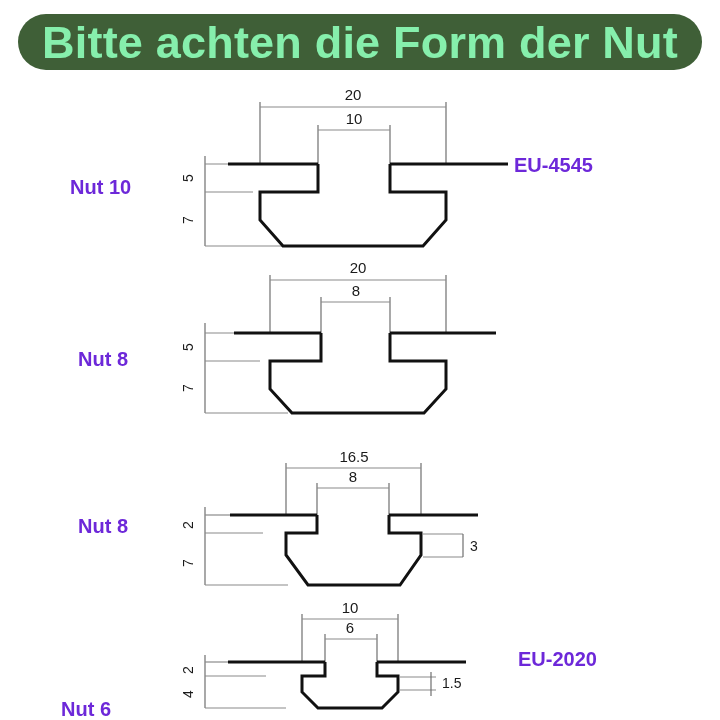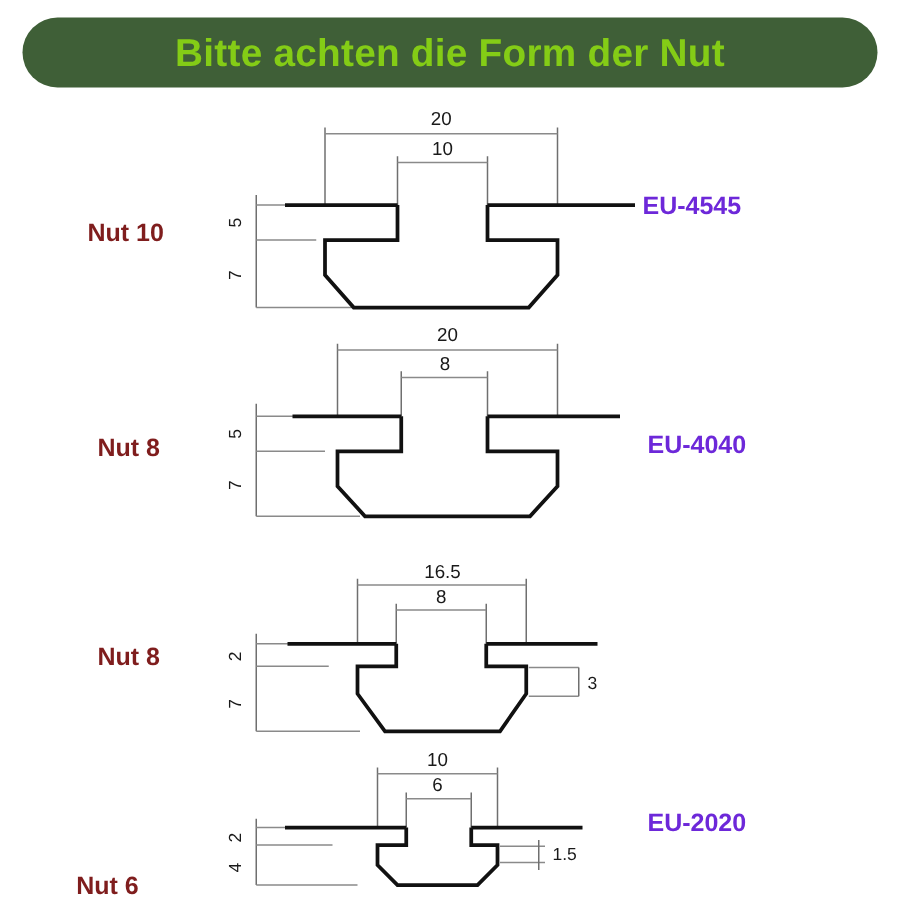"Bitte achten die Form der" #banner-title { color: #84cc16 -> #86efac; font-size: 31px -> 45px }
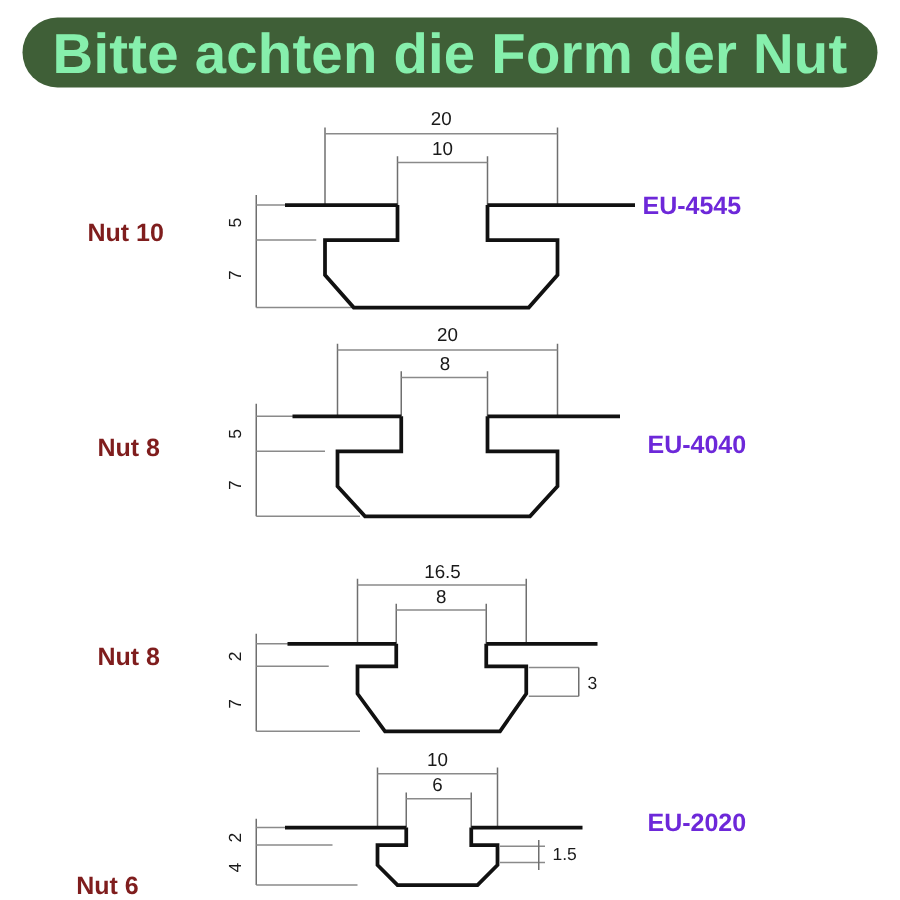"Nut 10" .row-nut-label { color: #7f1d1d -> #6d28d9 }
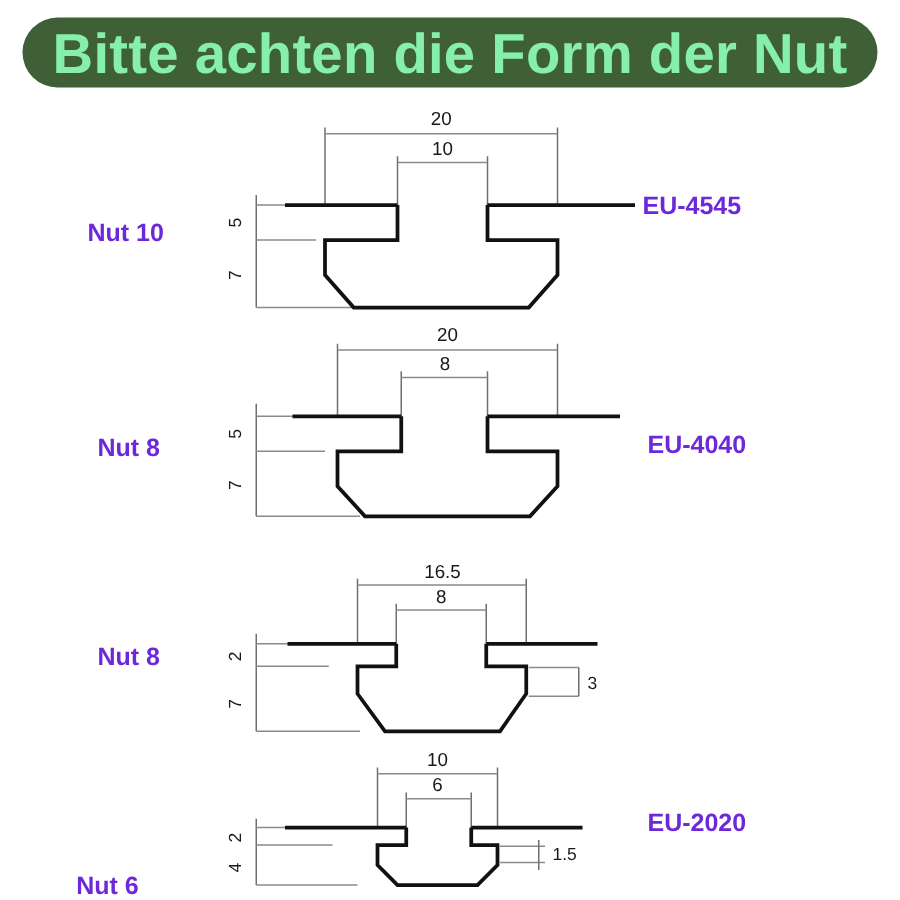"EU-4040" div.row-part-labels { html: <div> <div>EU-4040</div> </div> -> none }
